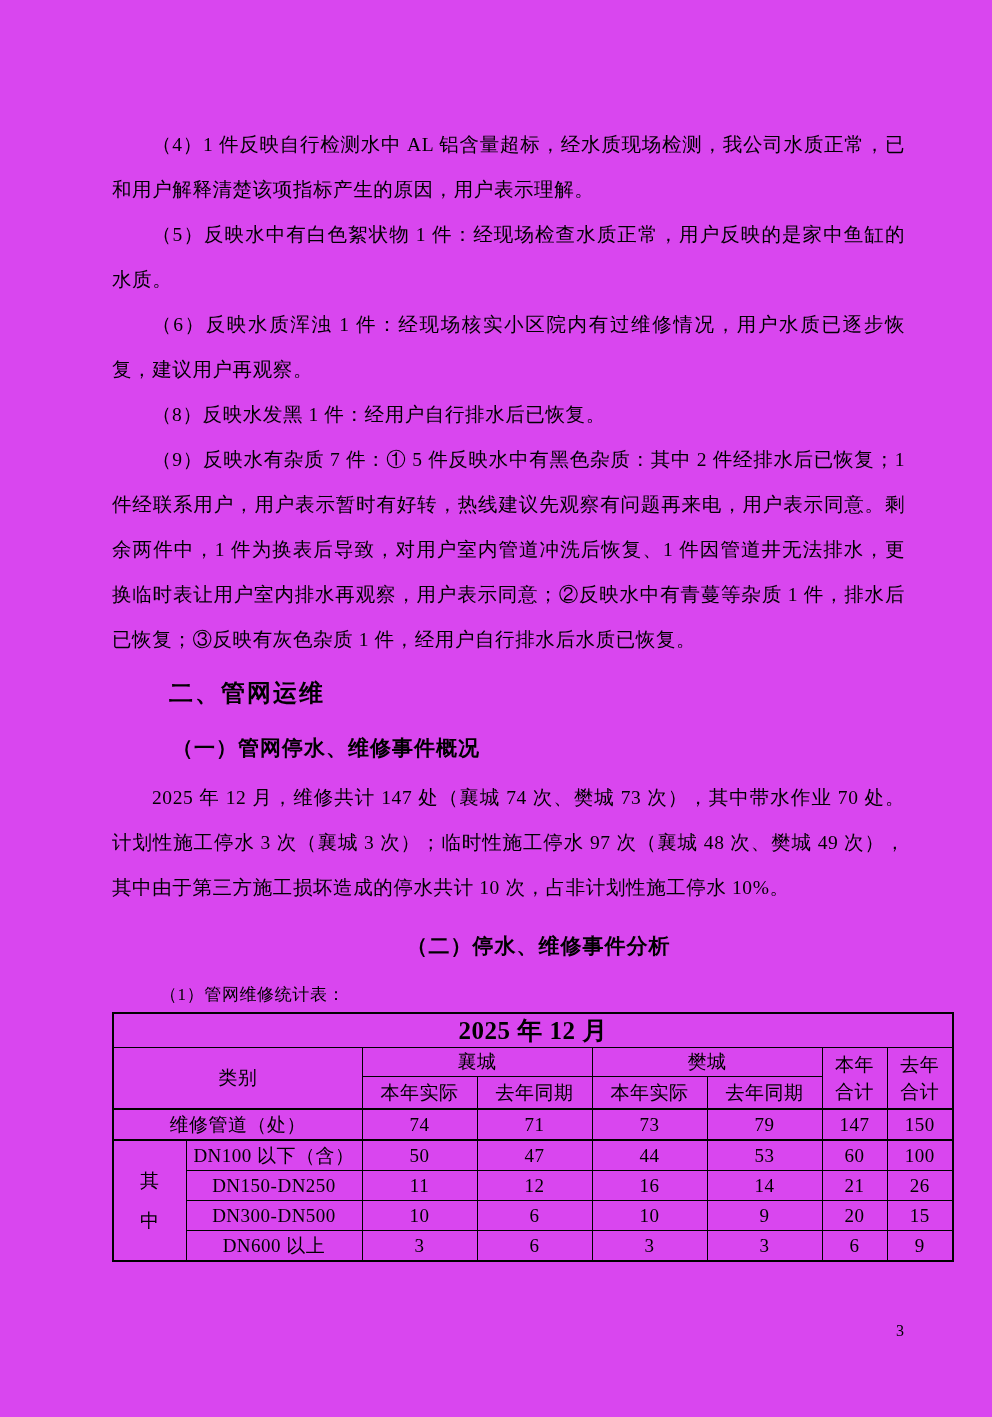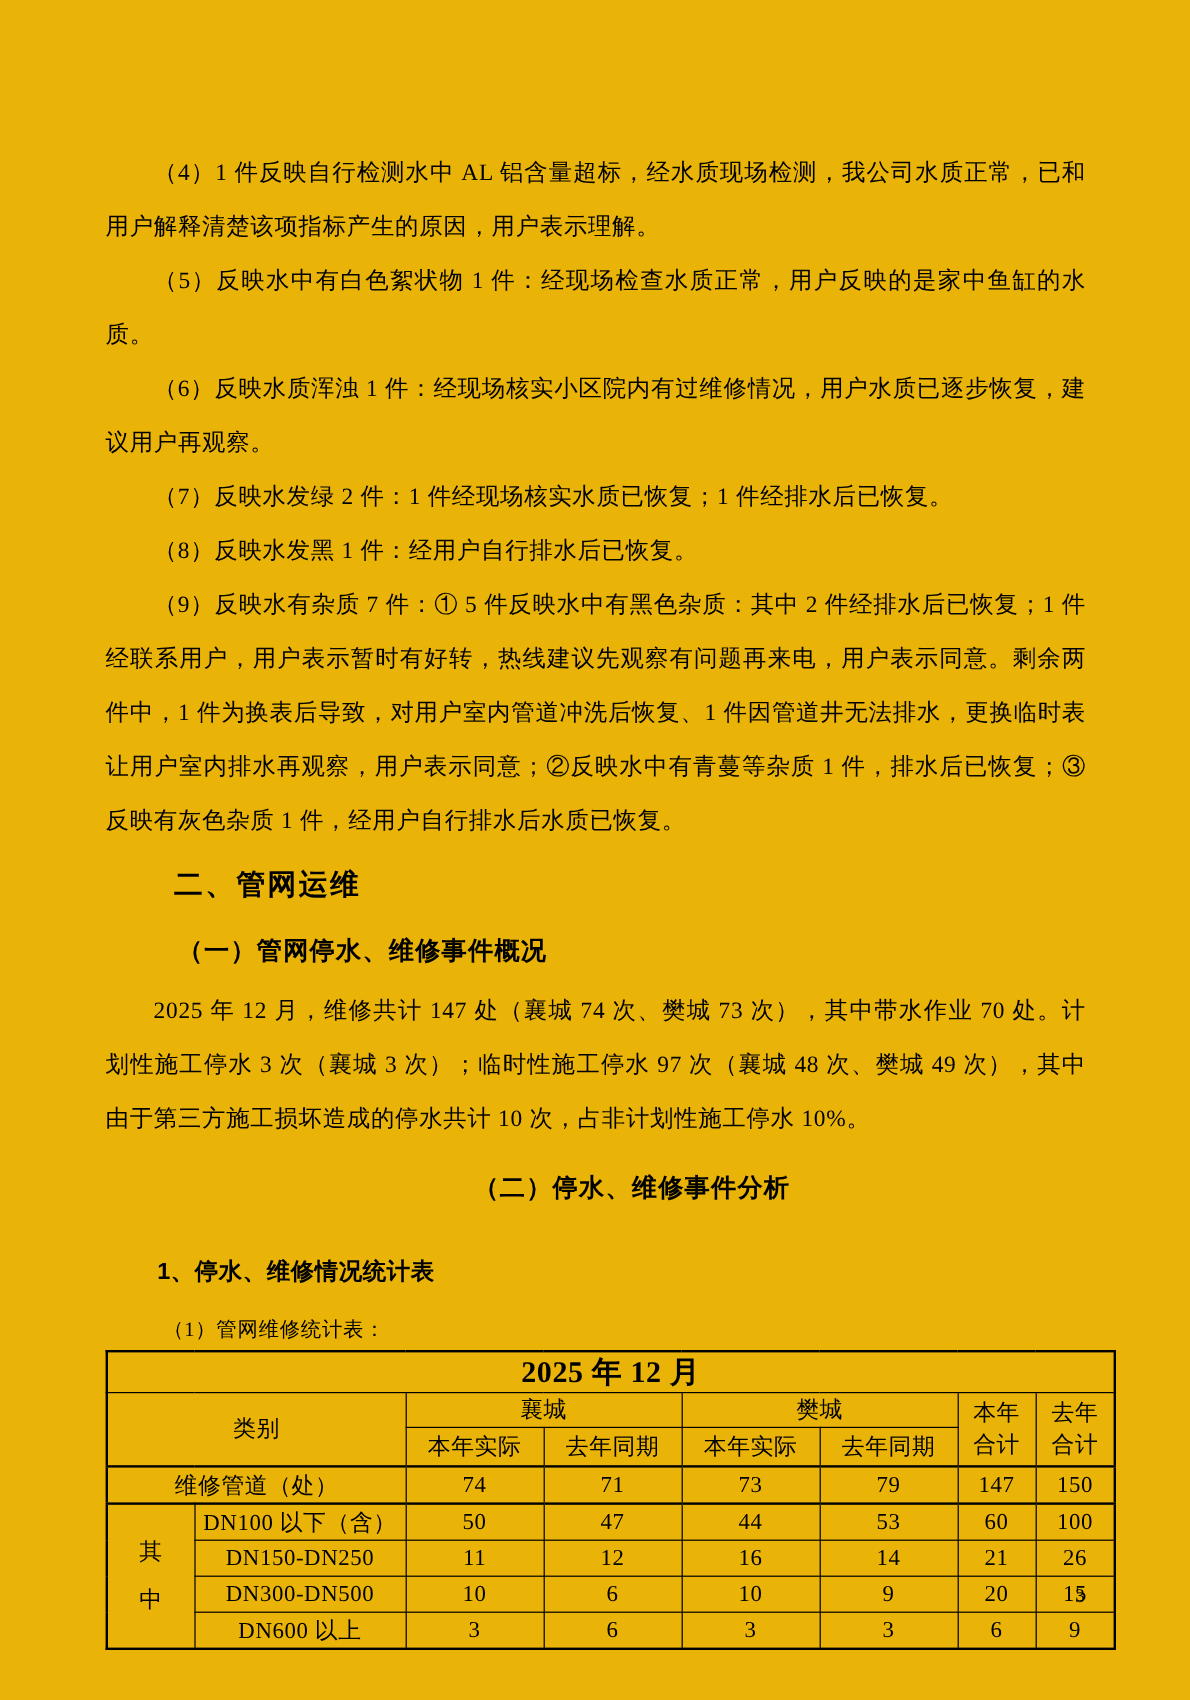"（4）1 件反映自行检测水中 AL" .page { background: #eab308 -> #d946ef; padding: 122px 87px 0 88px -> 122px 87px 0 112px }
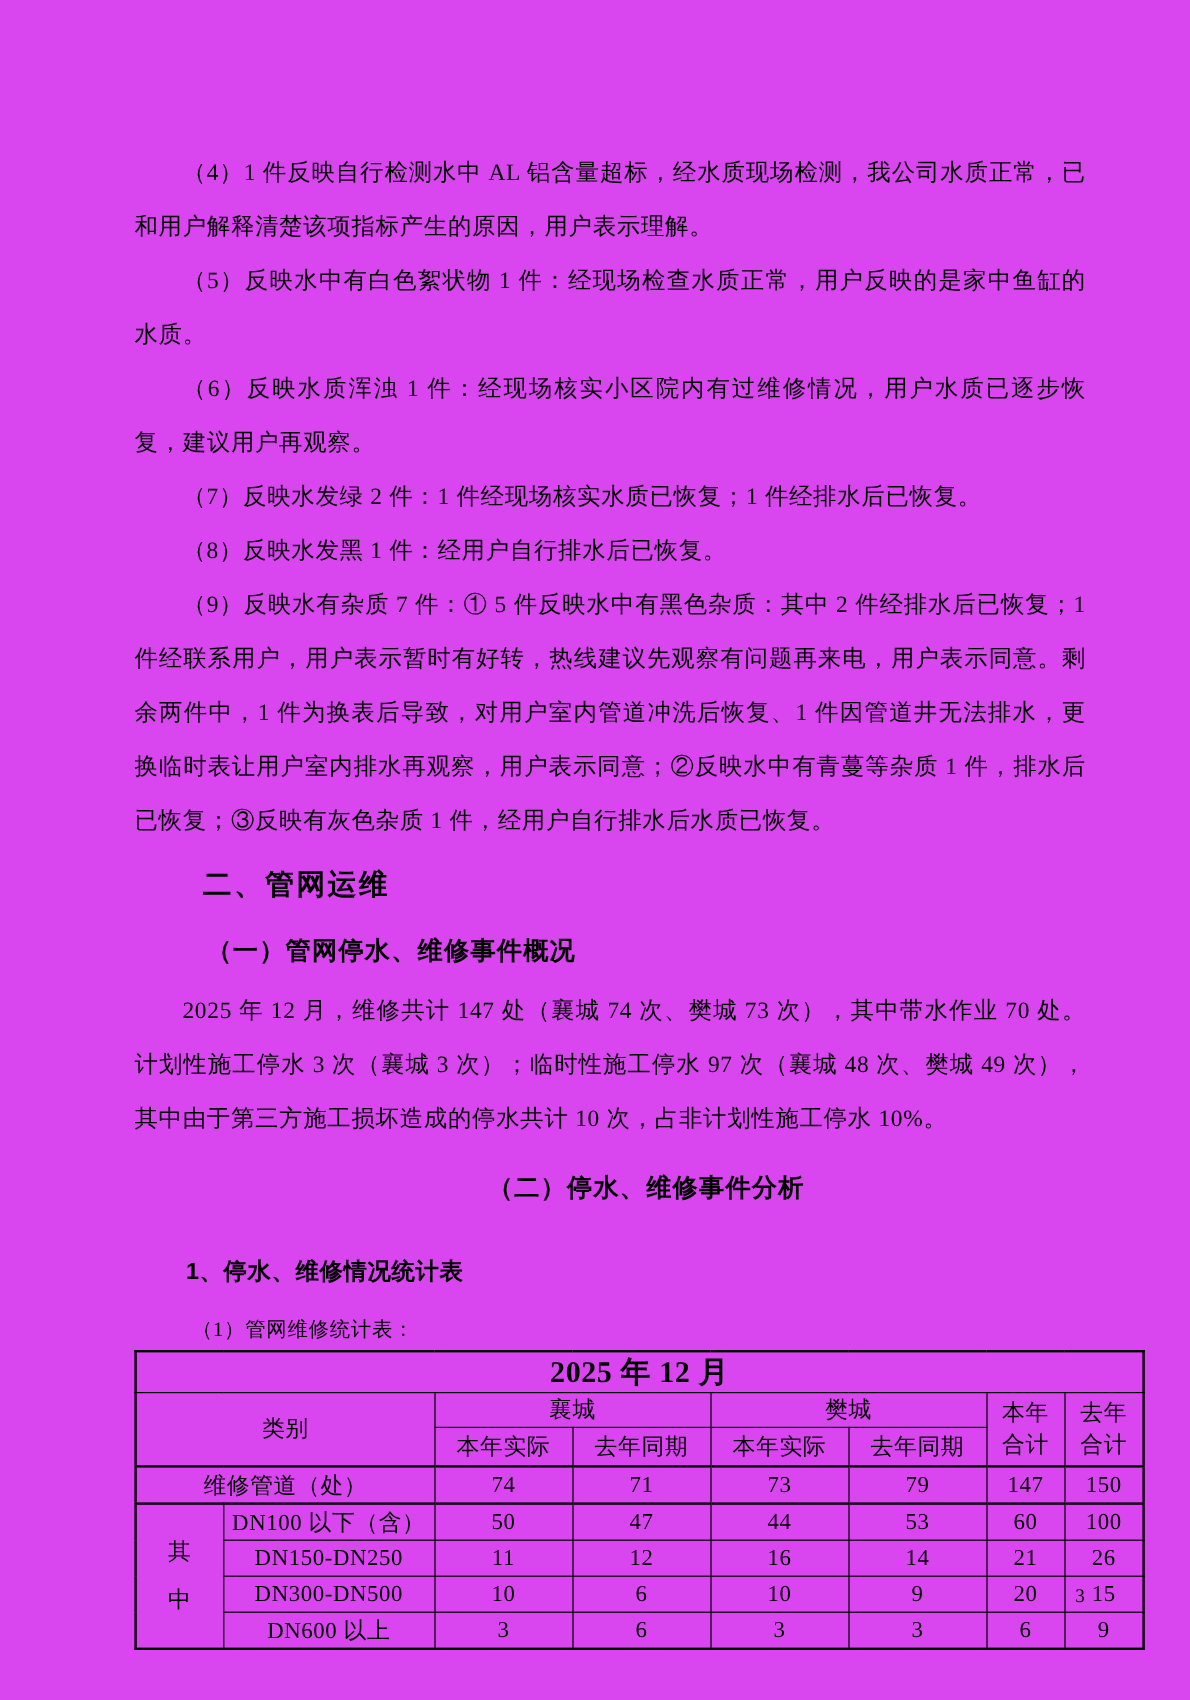"（7）反映水发绿 2 件：1 件经现场核实水质已恢复；1 件经排水后已恢复。" p.body { html: <p>（7）反映水发绿 2 件：1 件经现场核实水质已恢复；1 件经排水后已恢复。</p> -> none }
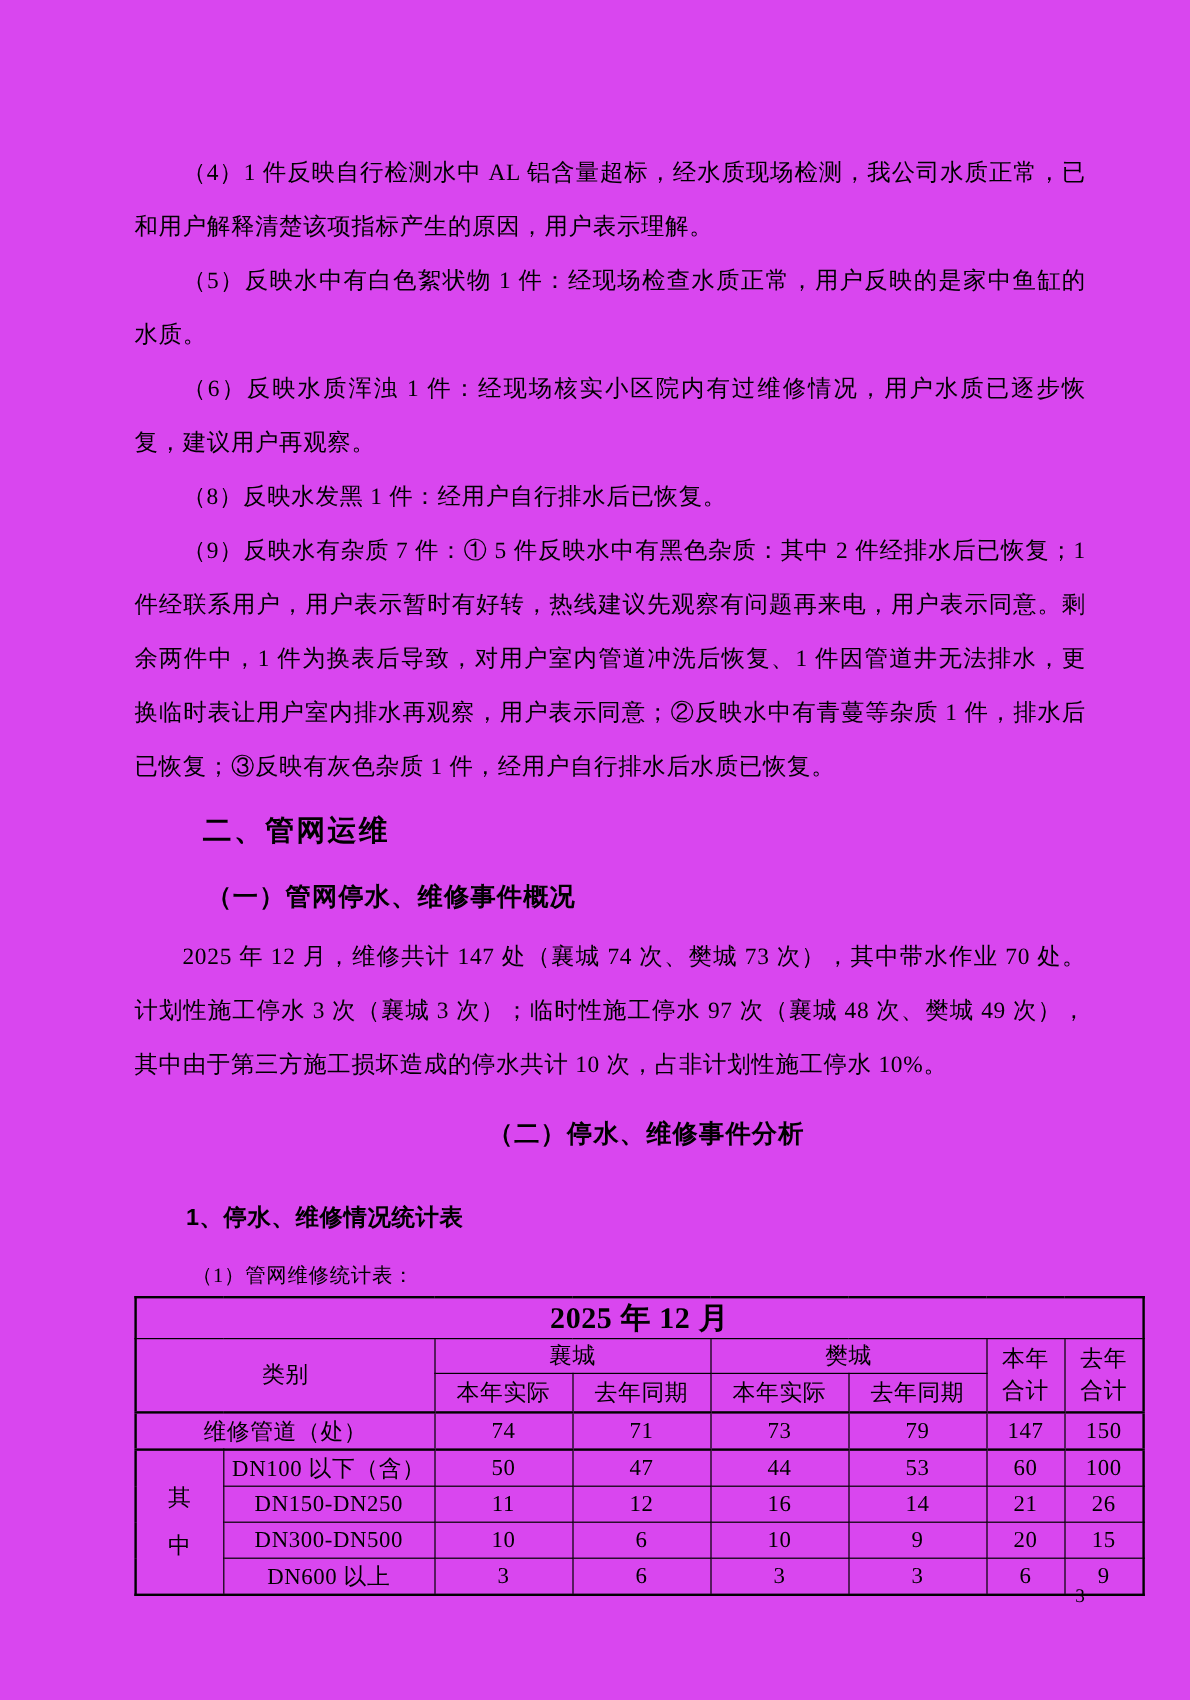"1、停水、维修情况统计表" h4.stats { html: <h4>1、停水、维修情况统计表</h4> -> none }
